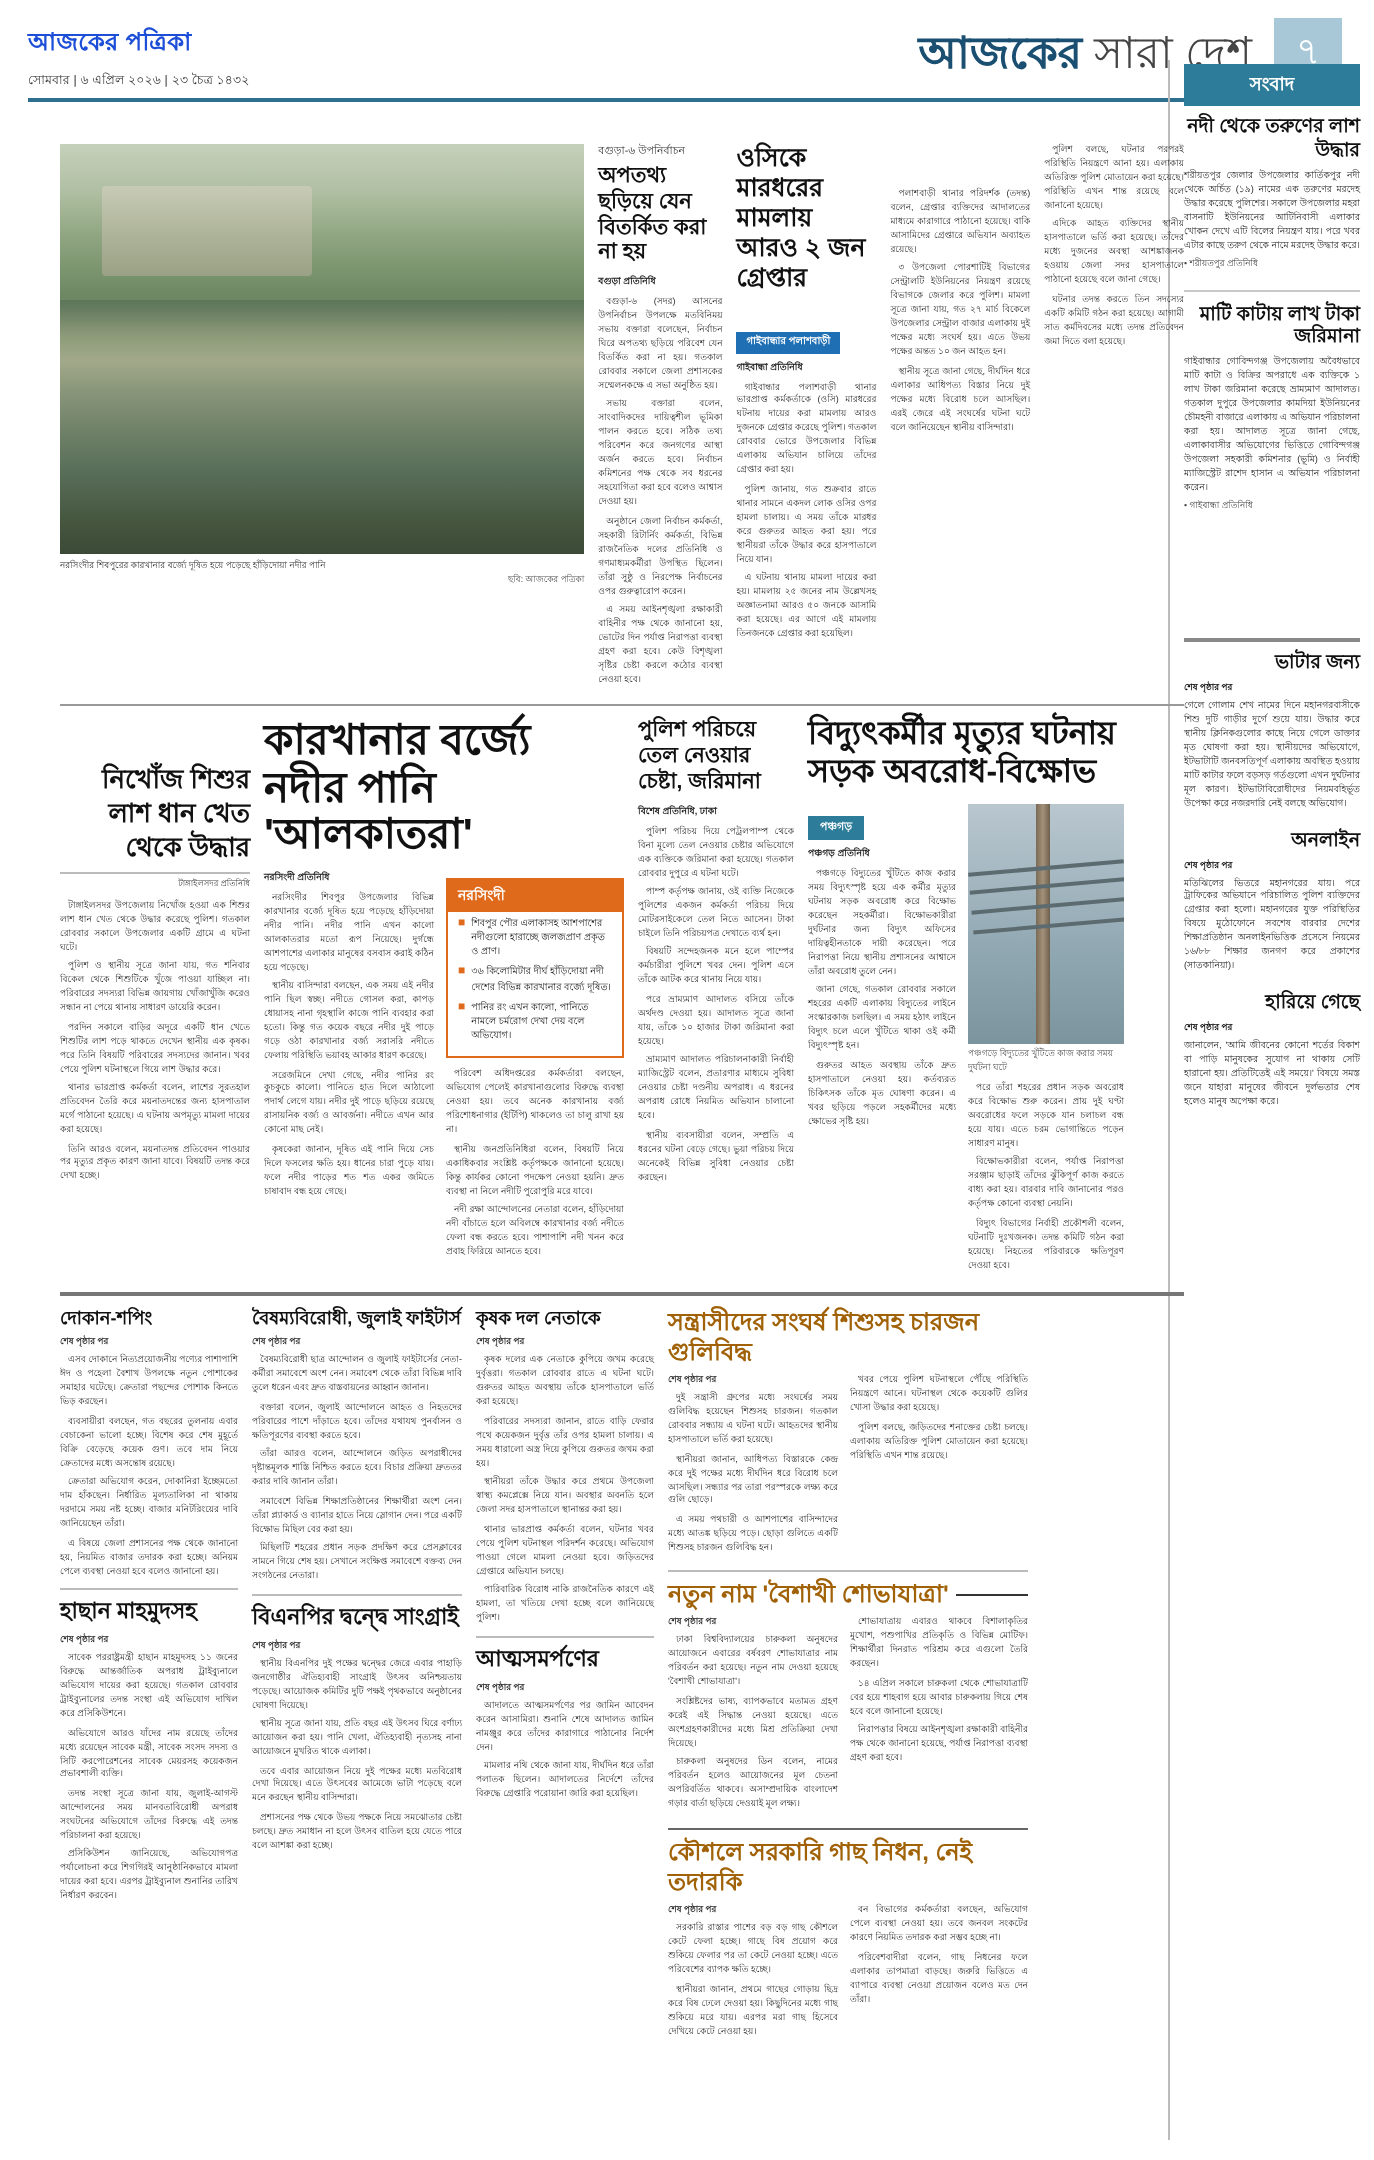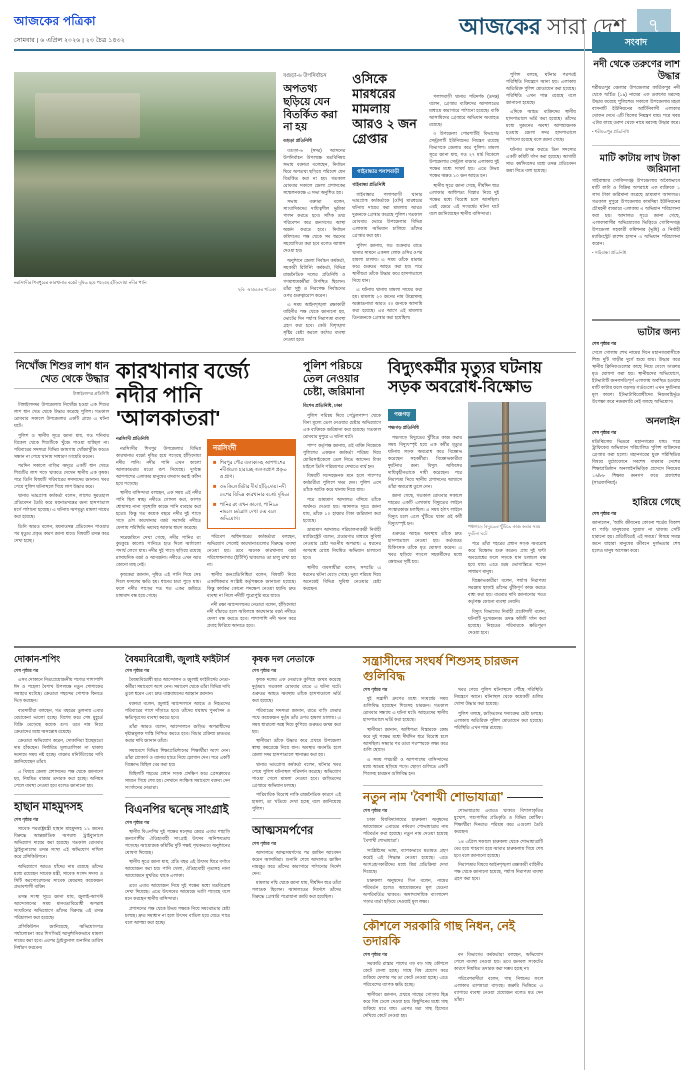"অপতথ্য ছড়িয়ে যেন বিতর্কিত করা" .main { left: 0 -> 16px }
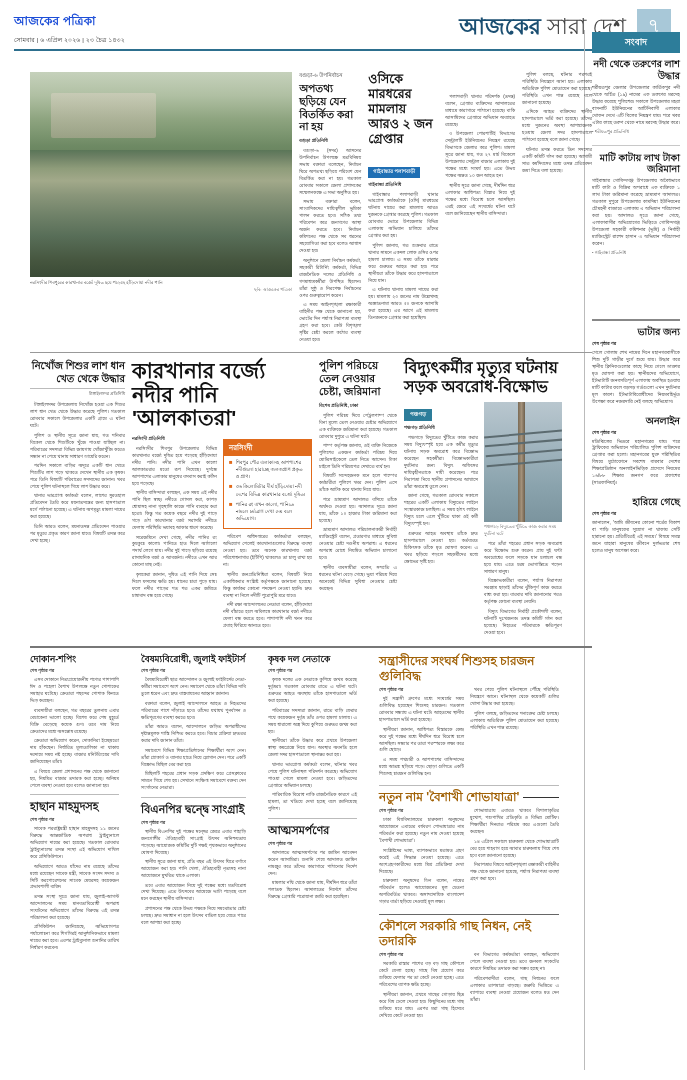"নিখোঁজ শিশুর লাশ ধান খেত" .hl-lead-small { font-size: 10px -> 13px; margin-top: none -> 23px }
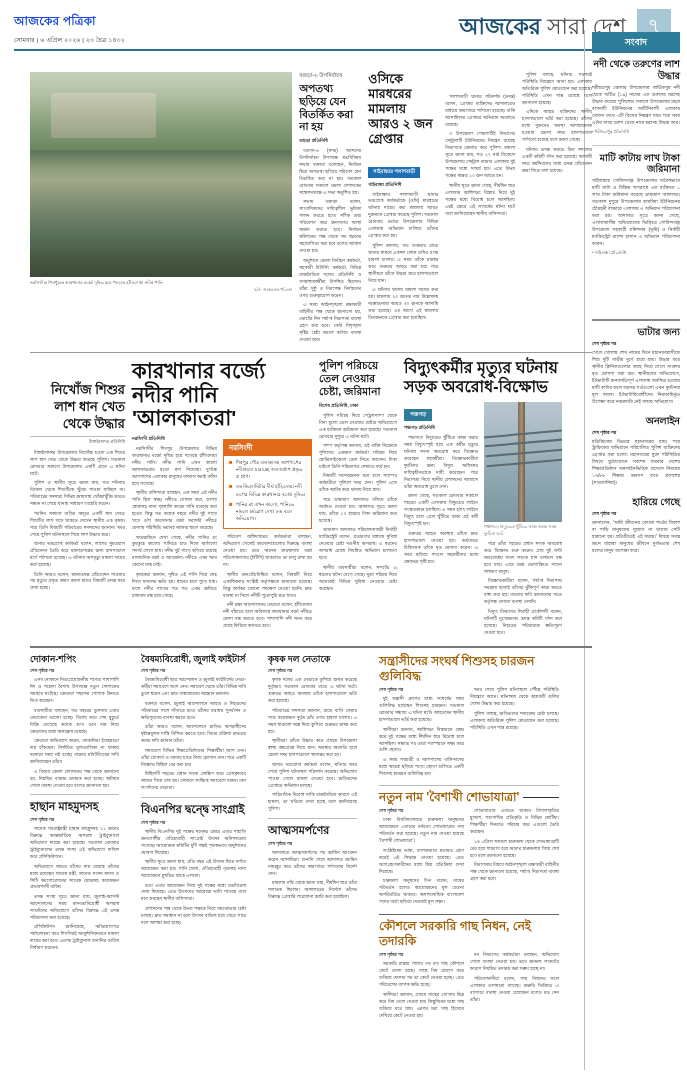"দোকান-শপিং" .band-three { gap: 22px -> 7px }
